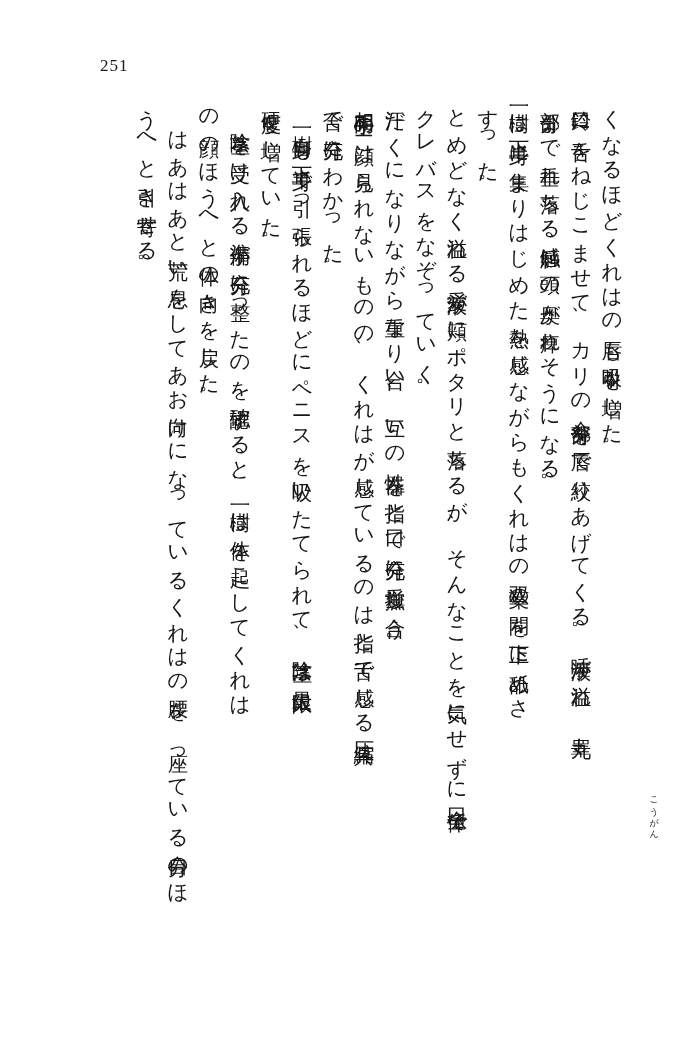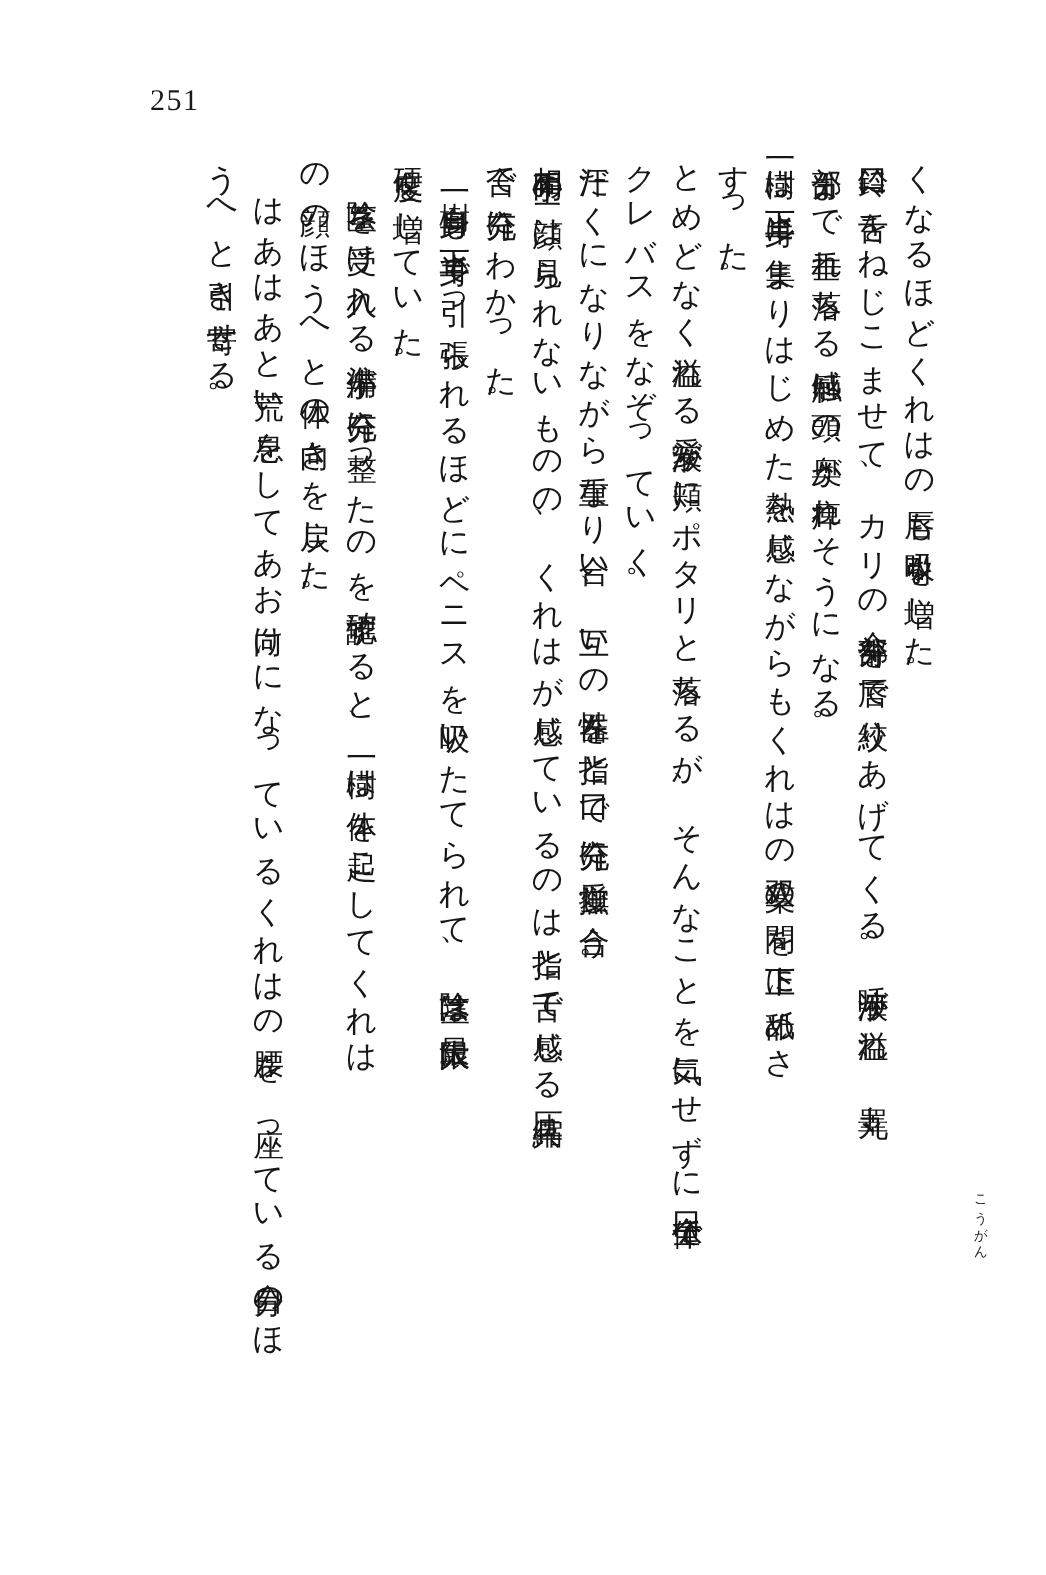"251" .page-number { font-size: 20px -> 17px }
